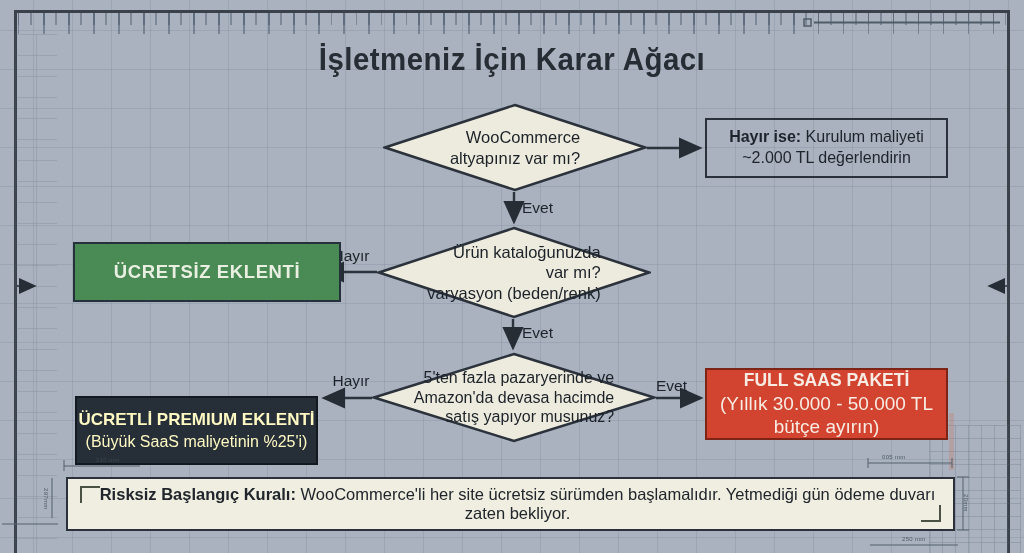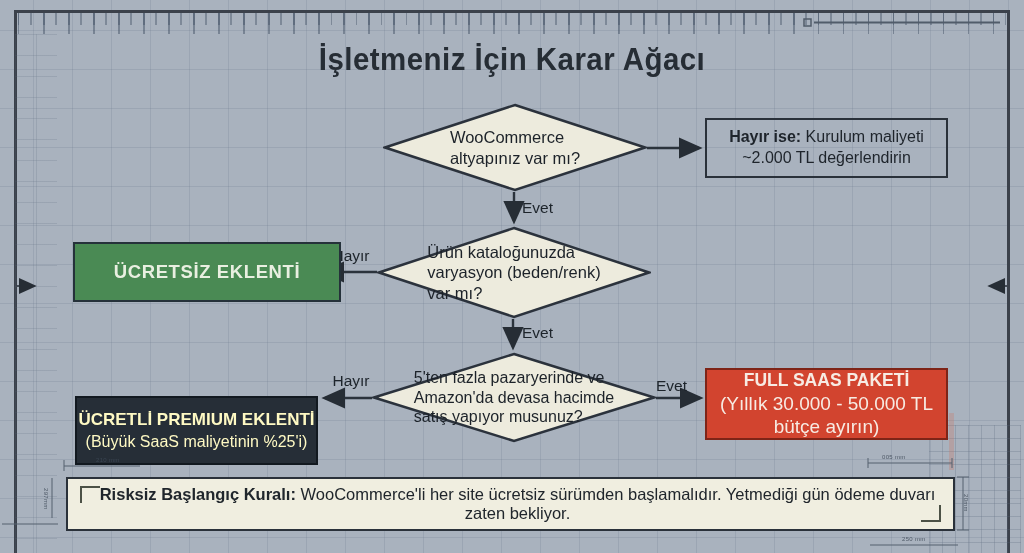"WooCommerce" .diamond-text { text-align: left -> right }
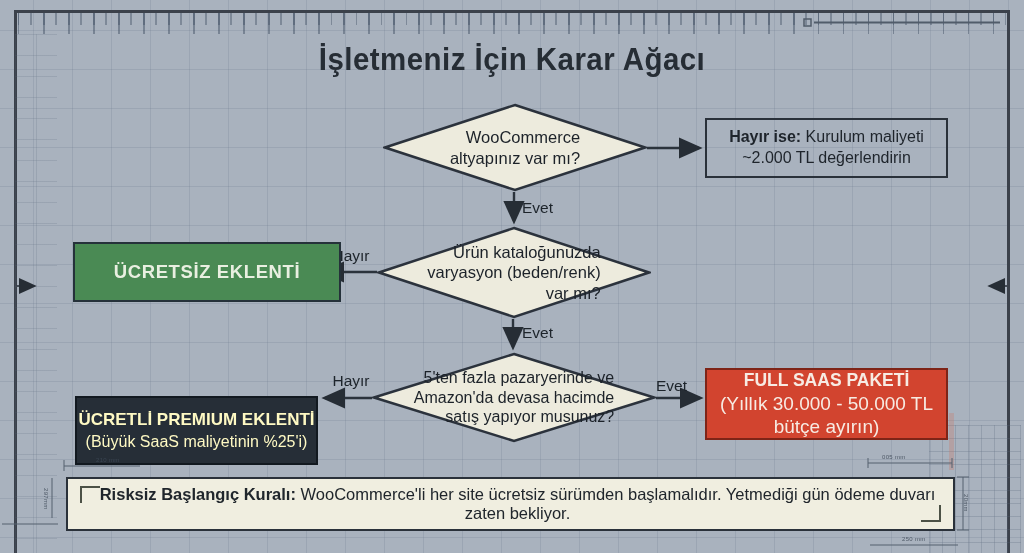"varyasyon (beden/renk)" div { order: before "var mı?" -> after "var mı?" }
